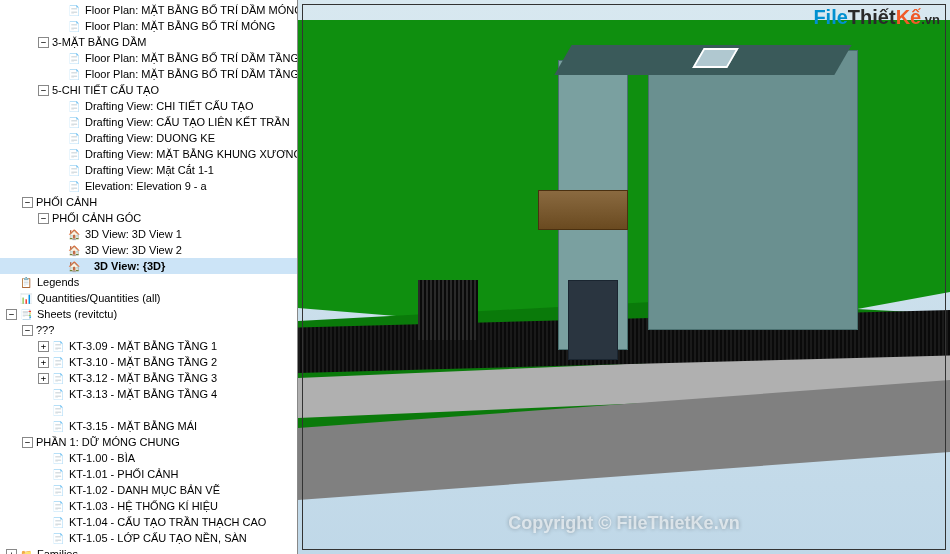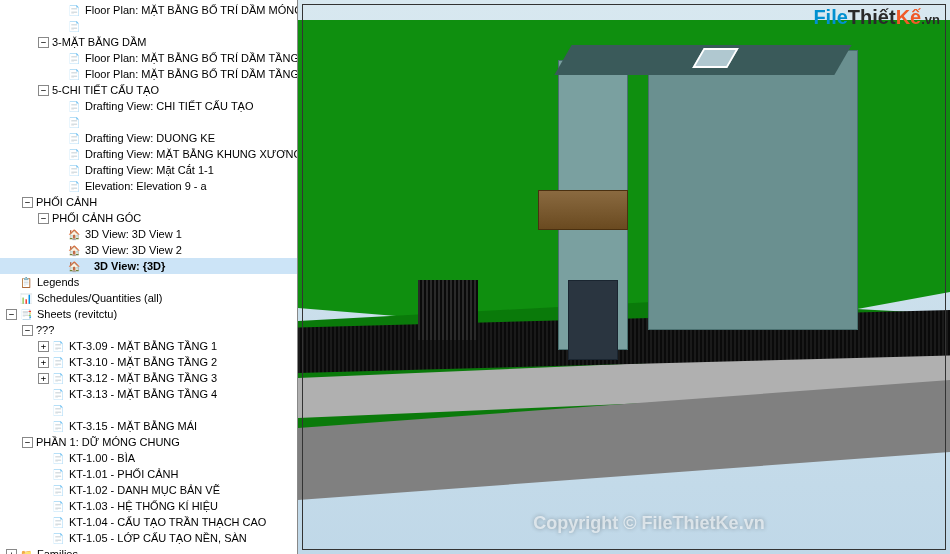"Floor Plan: MẶT BẰNG BỐ TRÍ MÓNG" span.label { html: none -> <span>Floor Plan: MẶT BẰNG BỐ TRÍ MÓNG</span> }
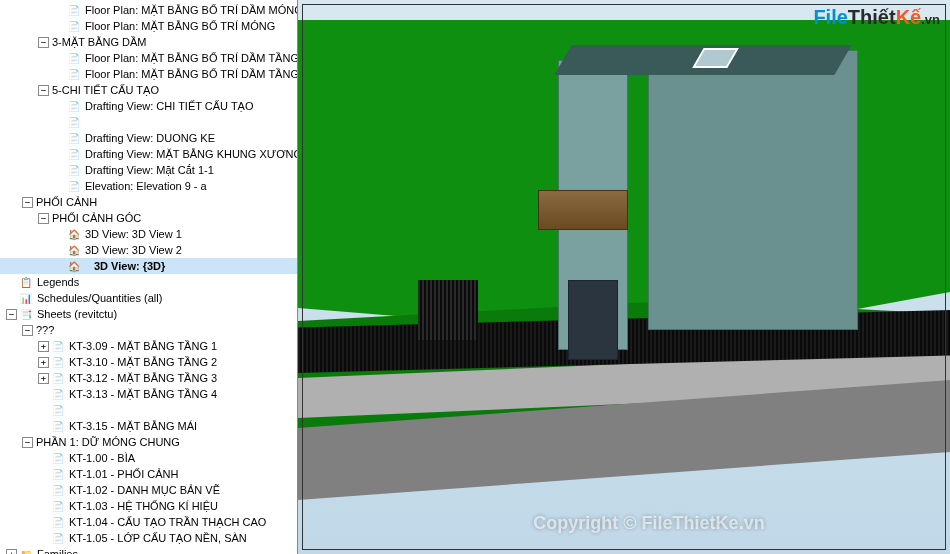"Drafting View: CẤU TẠO LIÊN" span.label { html: none -> <span>Drafting View: CẤU TẠO LIÊN KẾT TRẦN</span> }
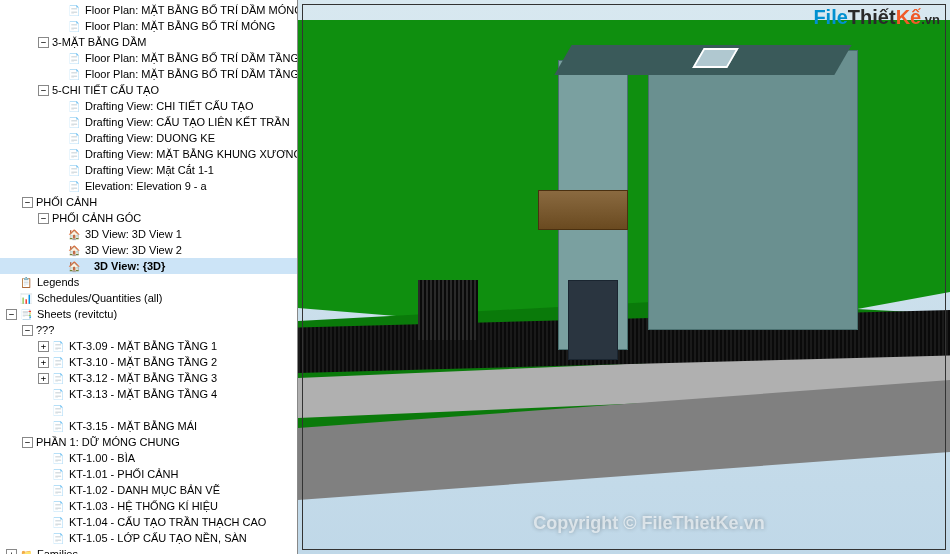"Schedules/Quantities (all)" span.label { text: Schedules/Quantities -> Quantities/Quantities }
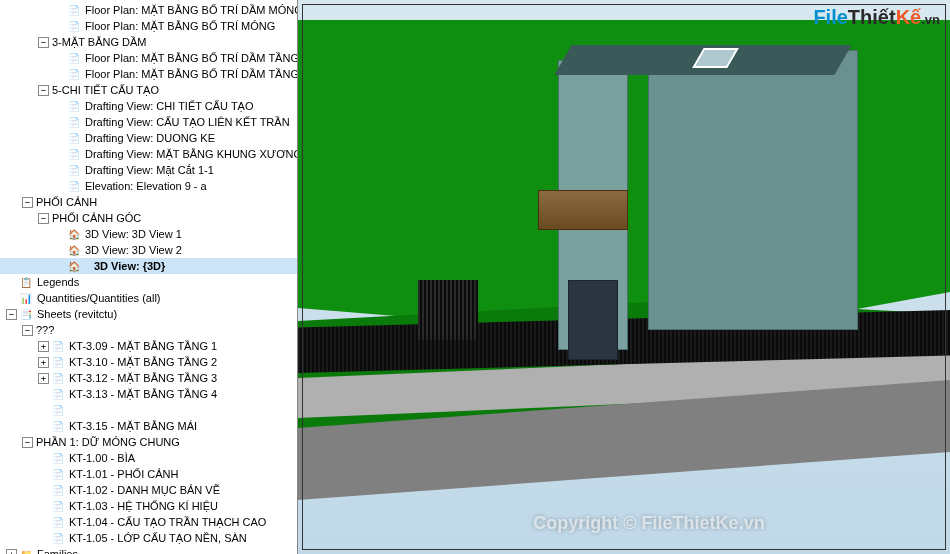"Copyright © FileThietKe.vn" .watermark-center { margin-left: 25px -> none }
